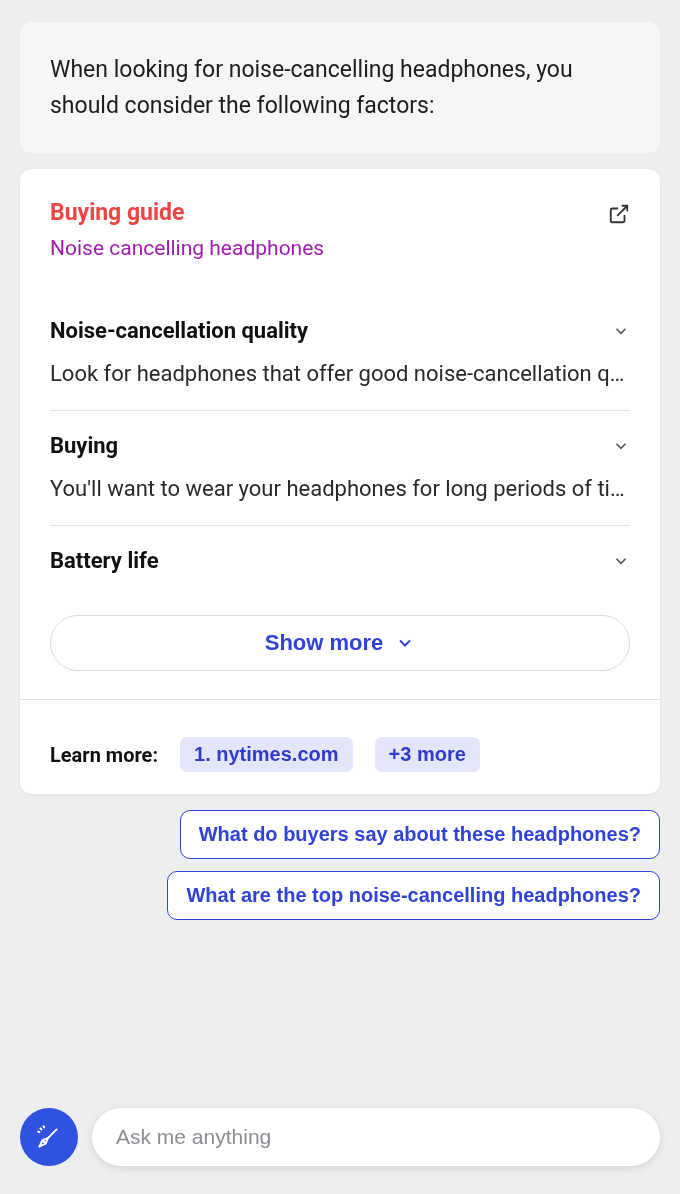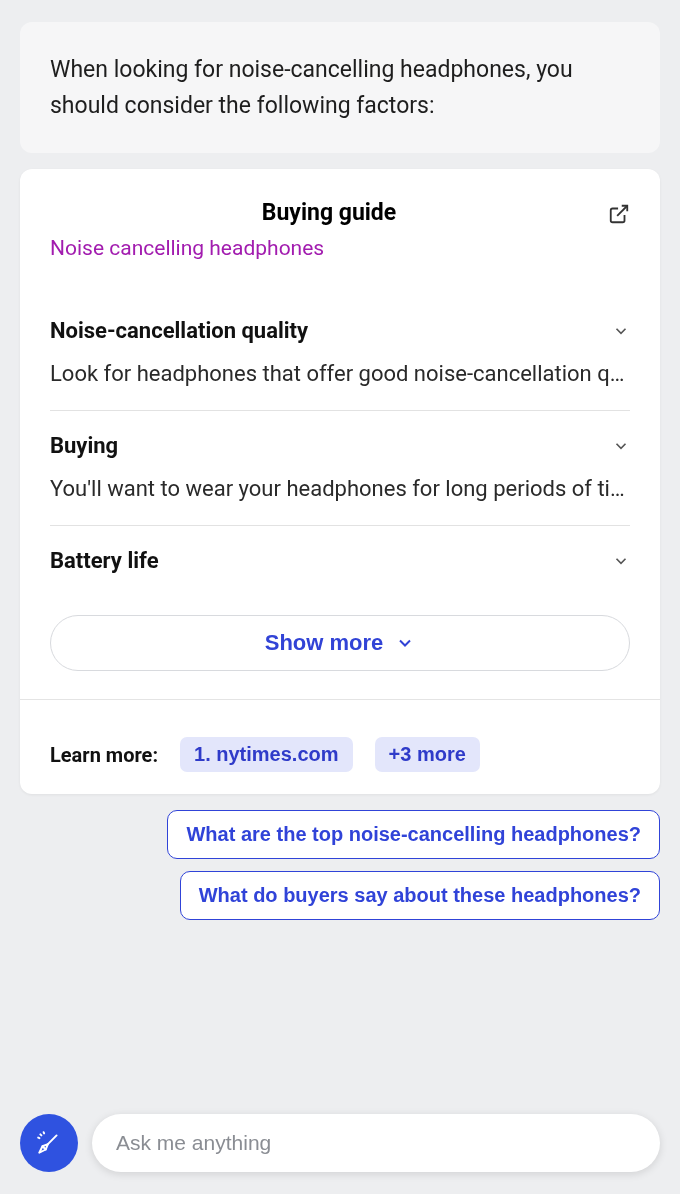"Buying guide" .card-title { color: #000000 -> #ef4444; text-align: center -> none }
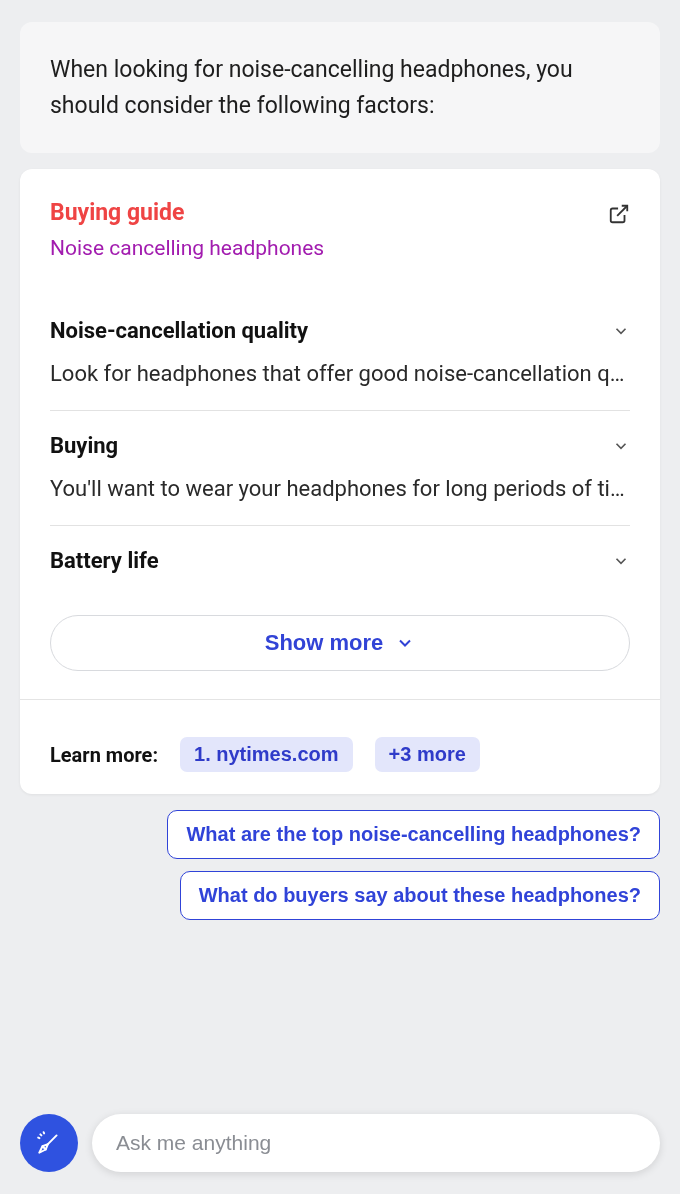"What are the top noise-cancelling" button.suggestion-pill { order: before "What do buyers say about" -> after "What do buyers say about" }
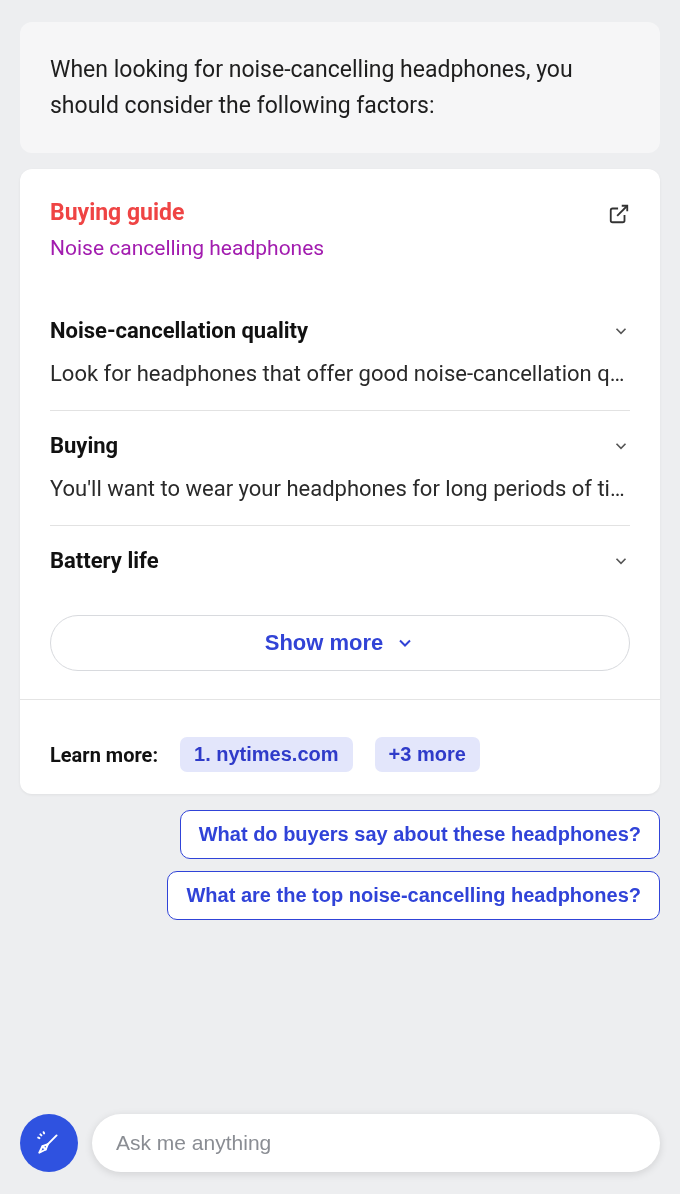"Ask me anything" .composer-row { bottom: 6px -> 12px }
